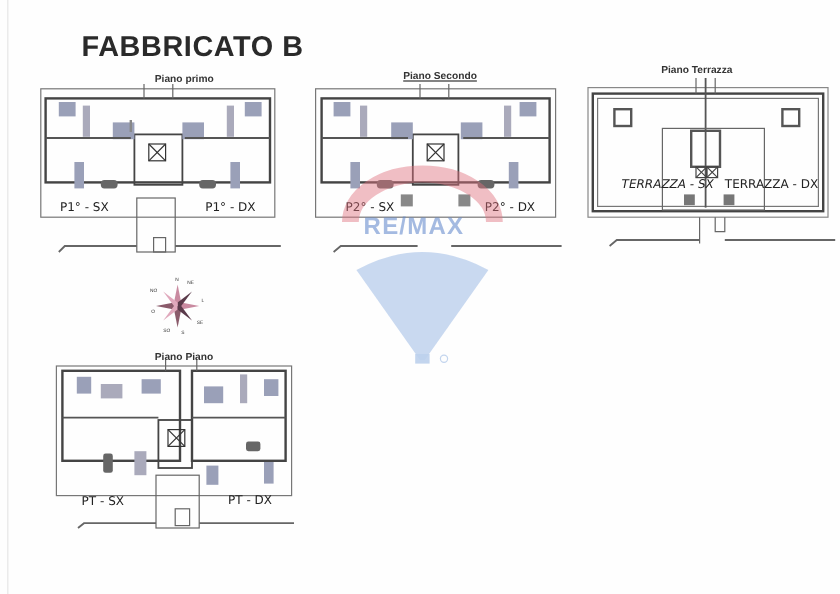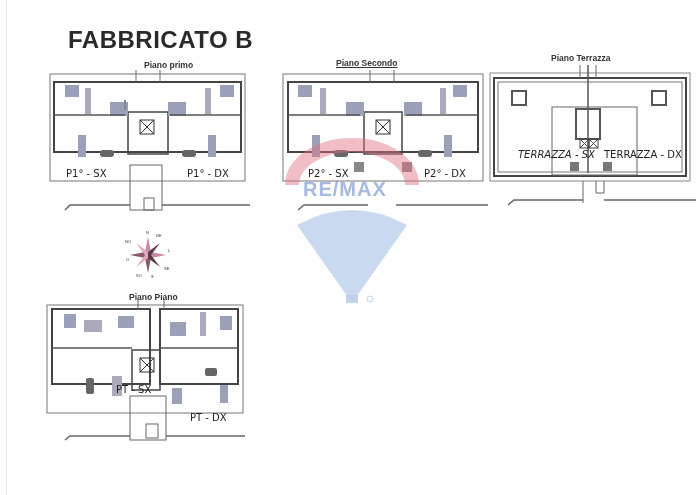"Piano primo" div.plan-title { left: 144px -> 129px }
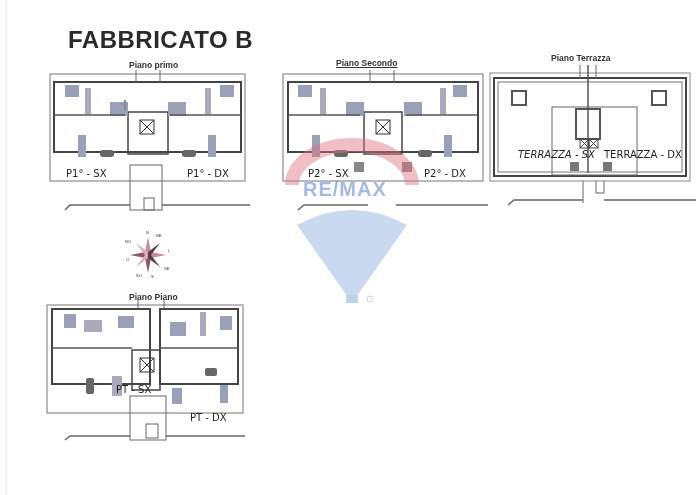"P1° - SX" div.plan { left: 40px -> 24px }
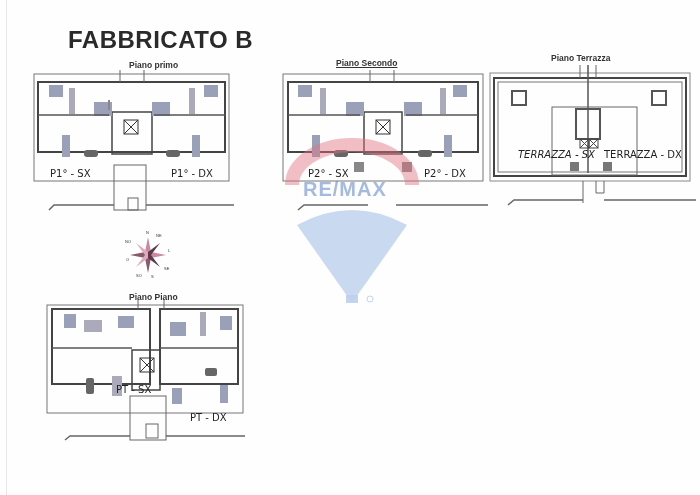"P2° - SX" div.plan { left: 278px -> 258px }
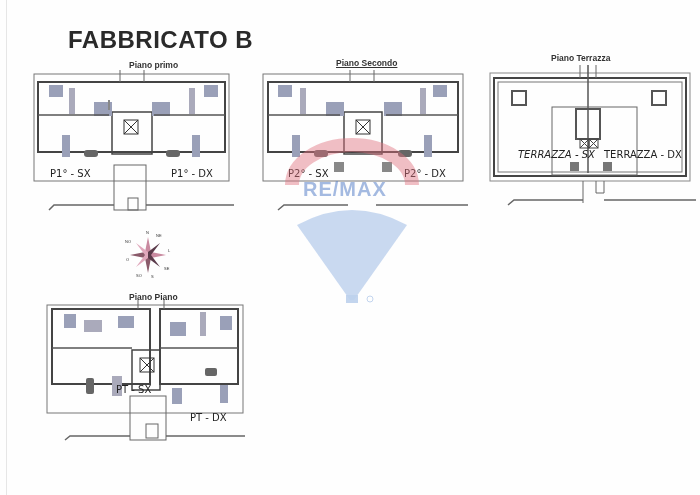"PT - SX" div.unit-label { margin-left: 48px -> none; top: 84px -> 113px }
